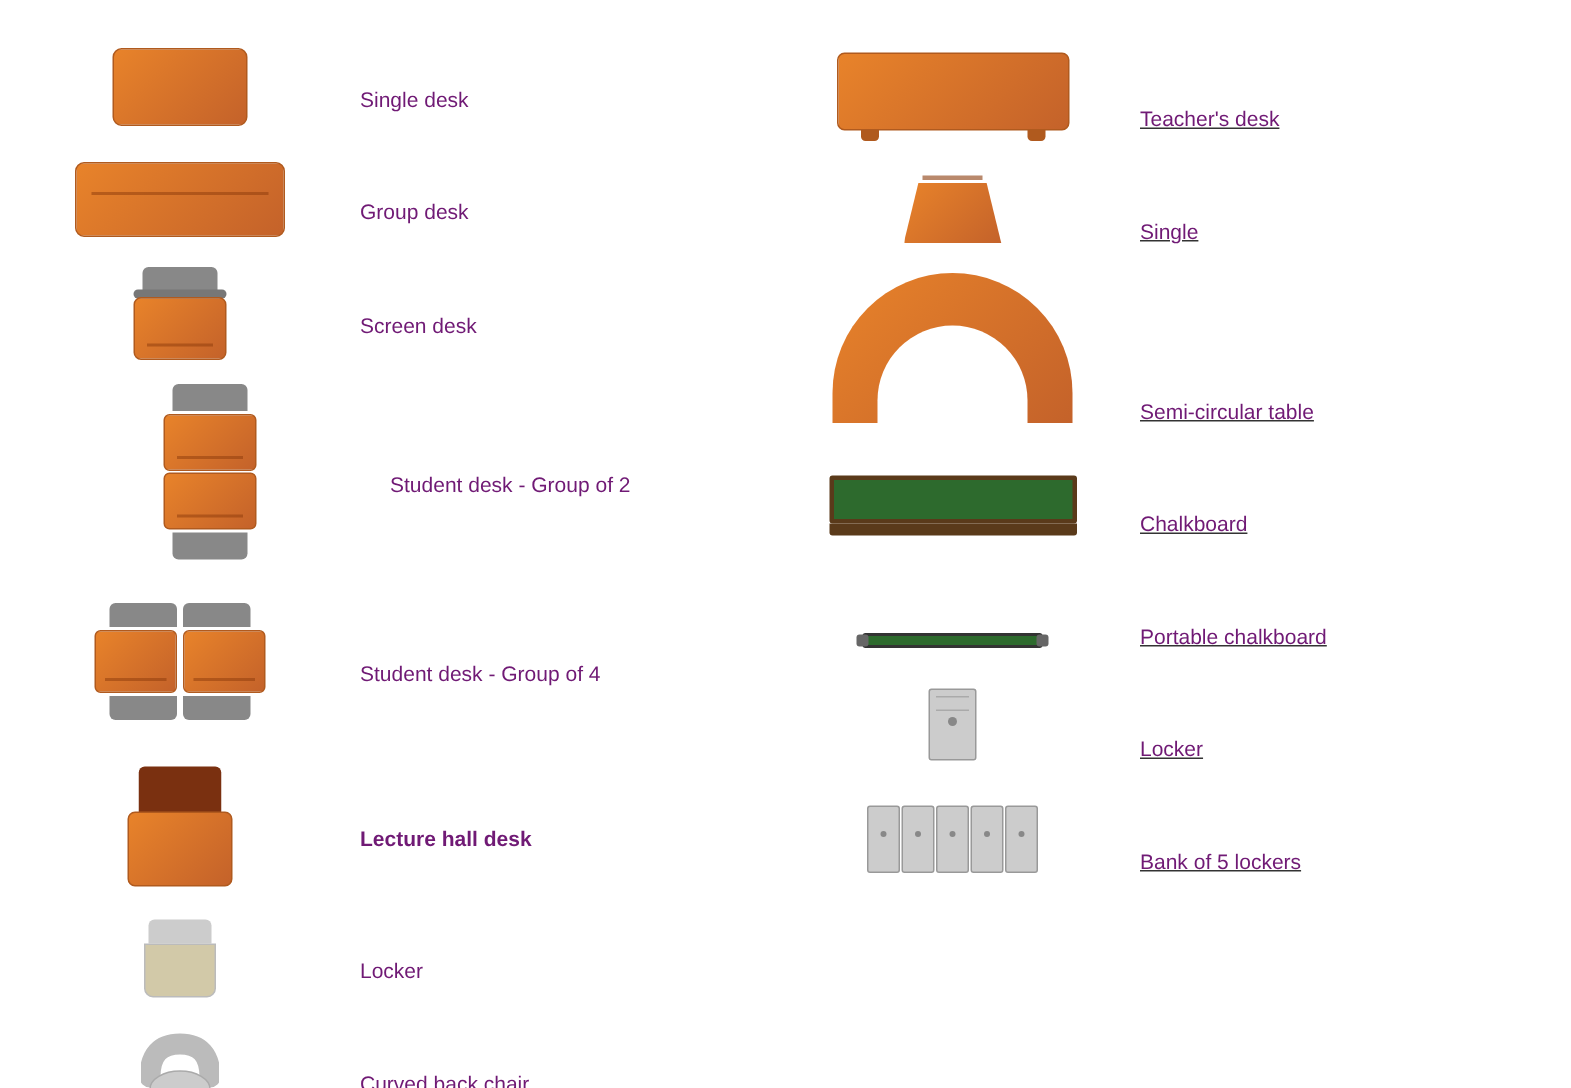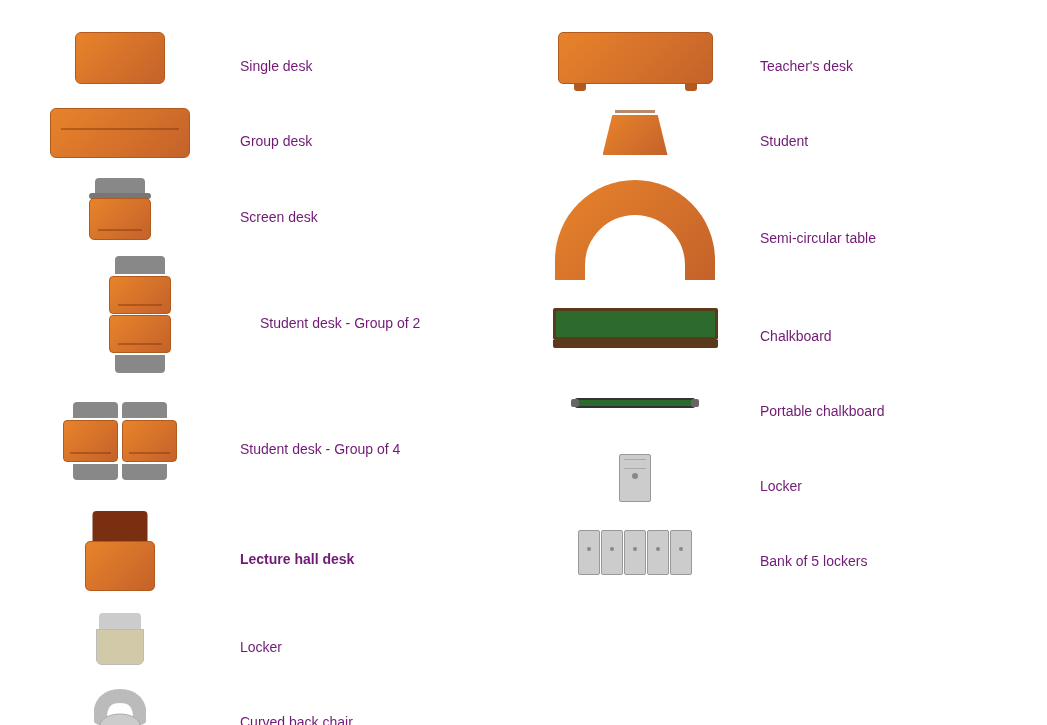"Teacher's desk" .right-item-row { align-items: center -> flex-end; text-decoration: none -> underline }
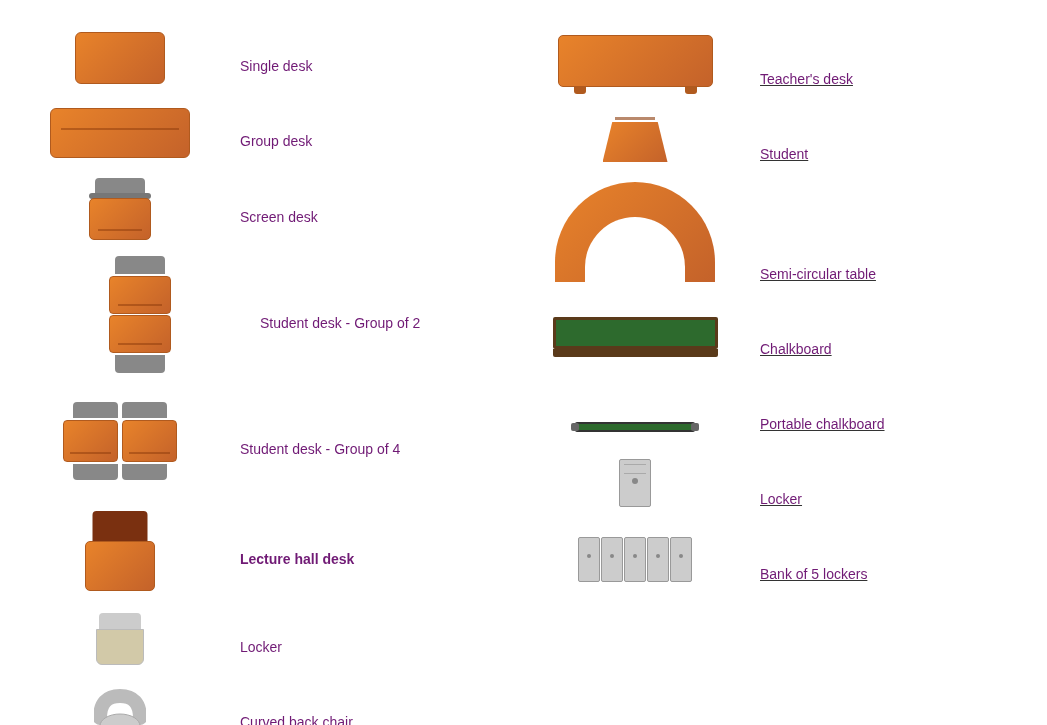"Student" span.label { text: Student -> Single }
